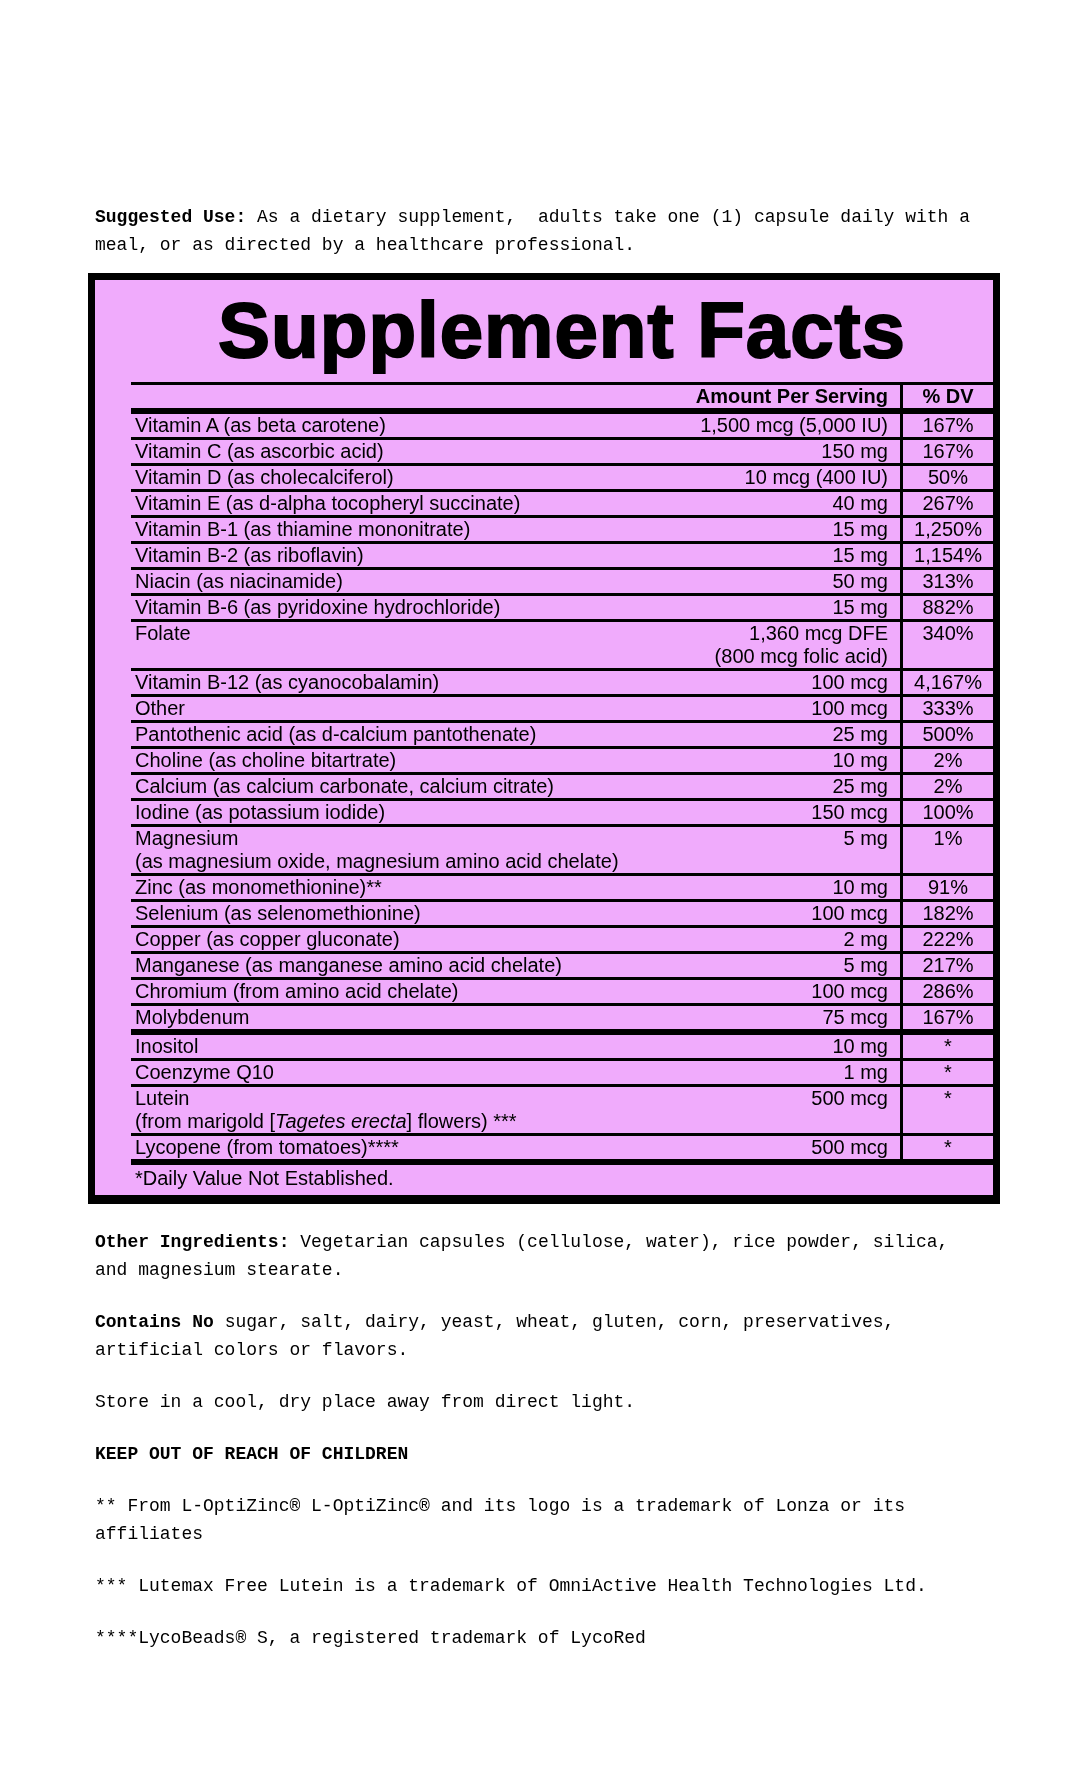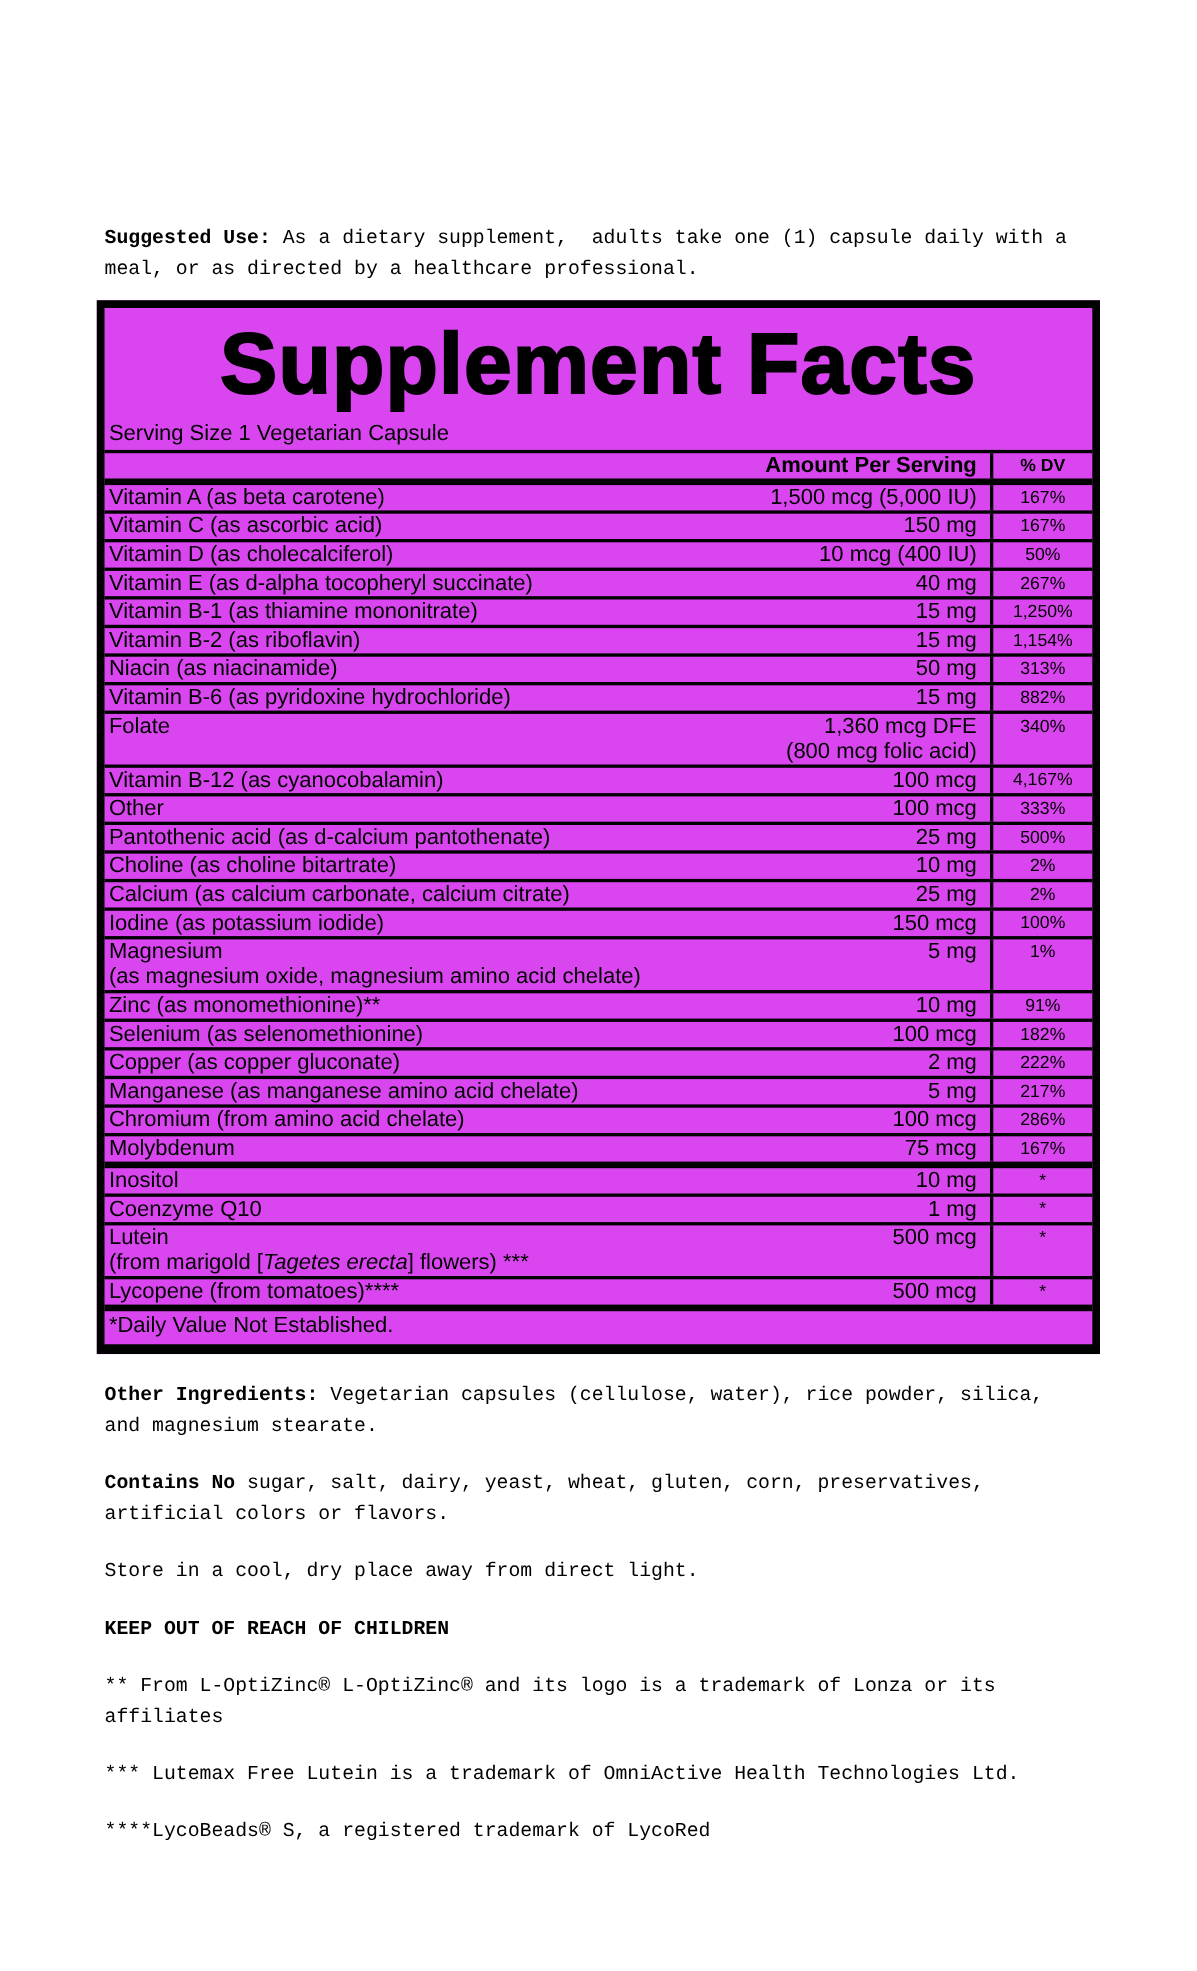"Supplement Facts" .facts-box { background: #d946ef -> #f0abfc; padding-left: none -> 36px }
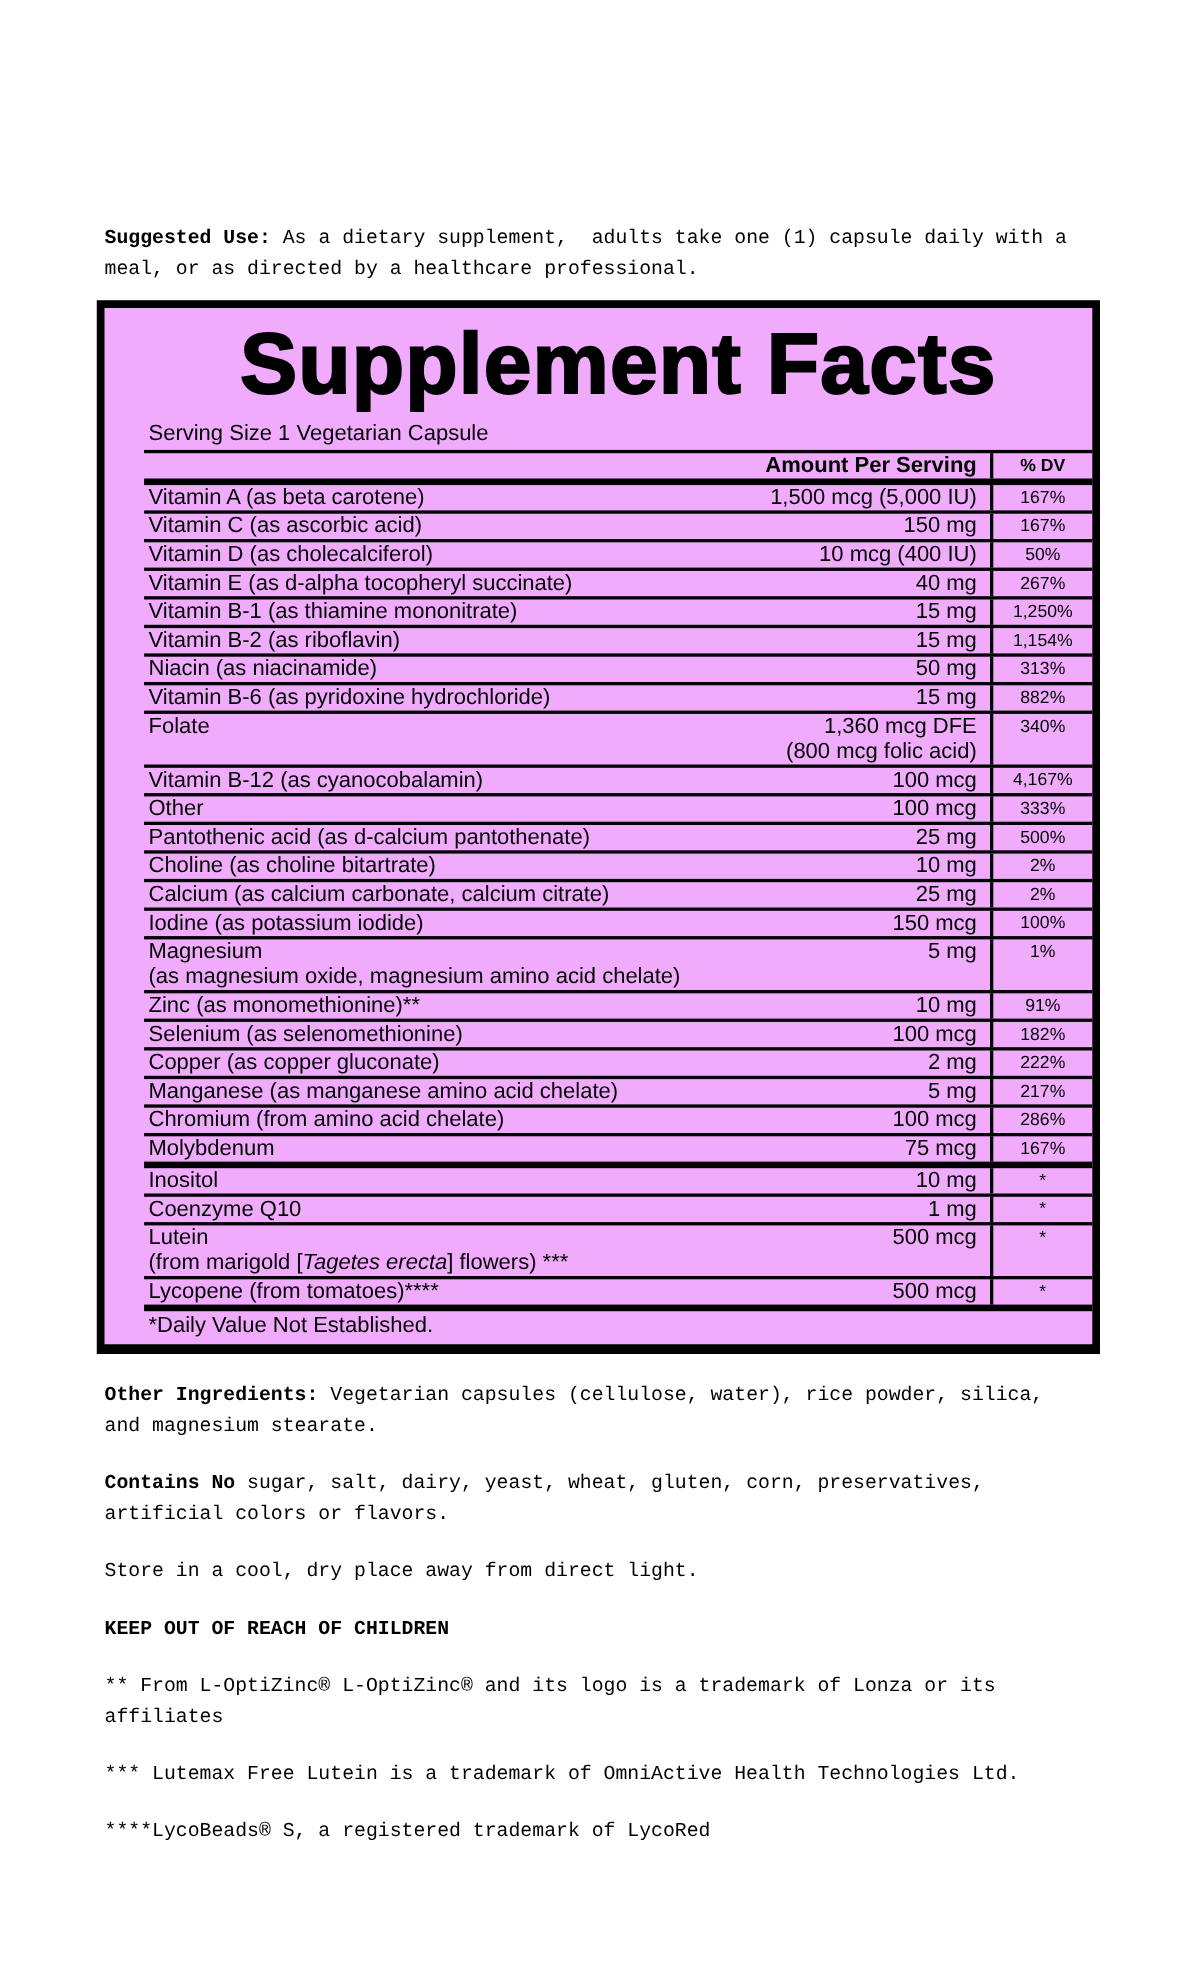"Serving Size 1 Vegetarian Capsule" div.serving { html: <div>Serving Size 1 Vegetarian Capsule</div> -> none }
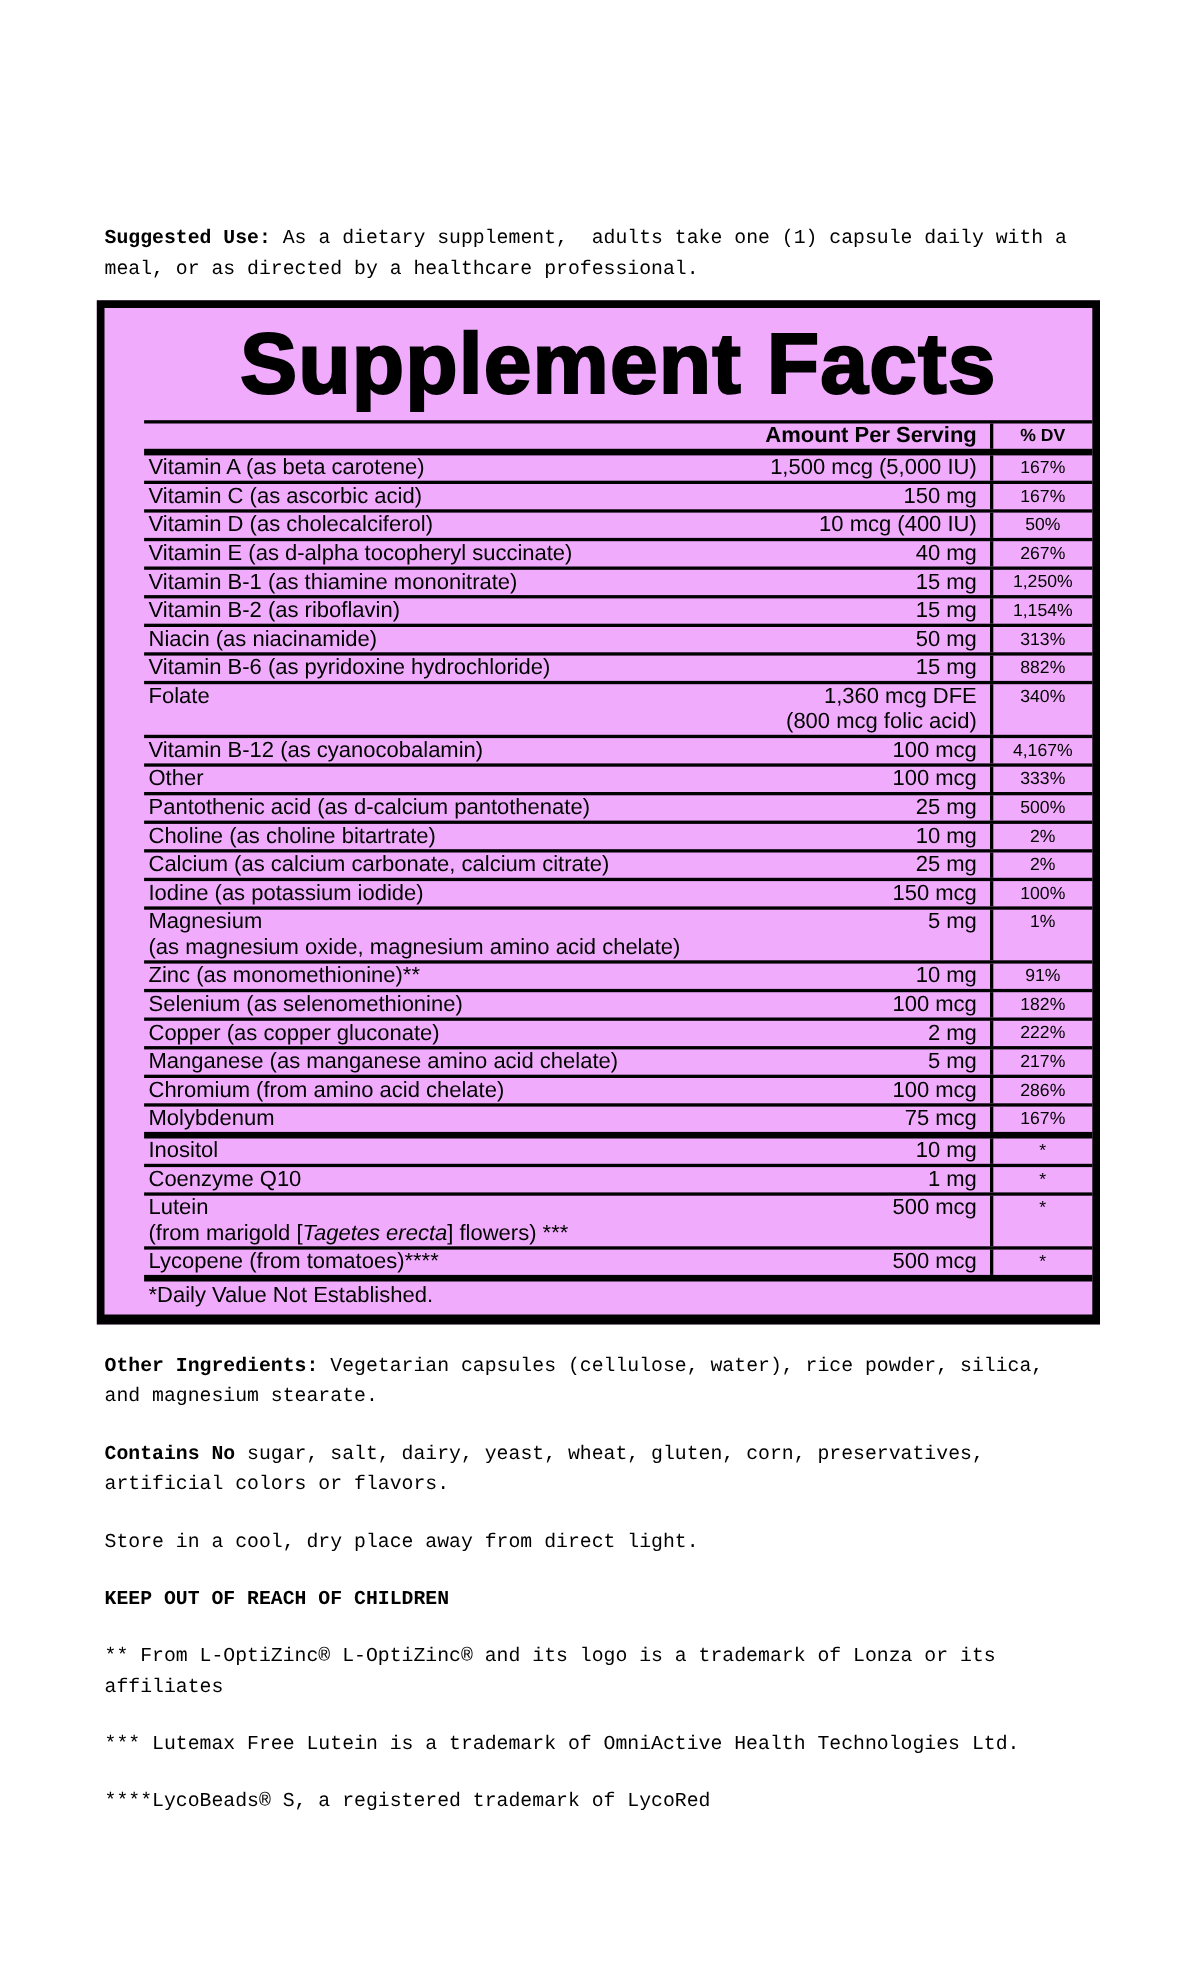"% DV" .cell-dv { font-size: 16px -> 20px }
